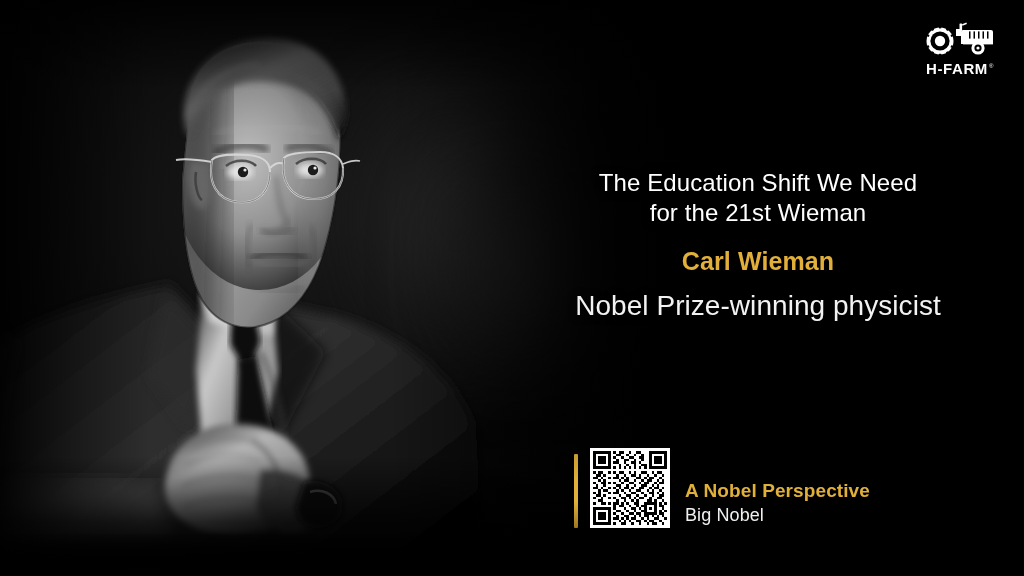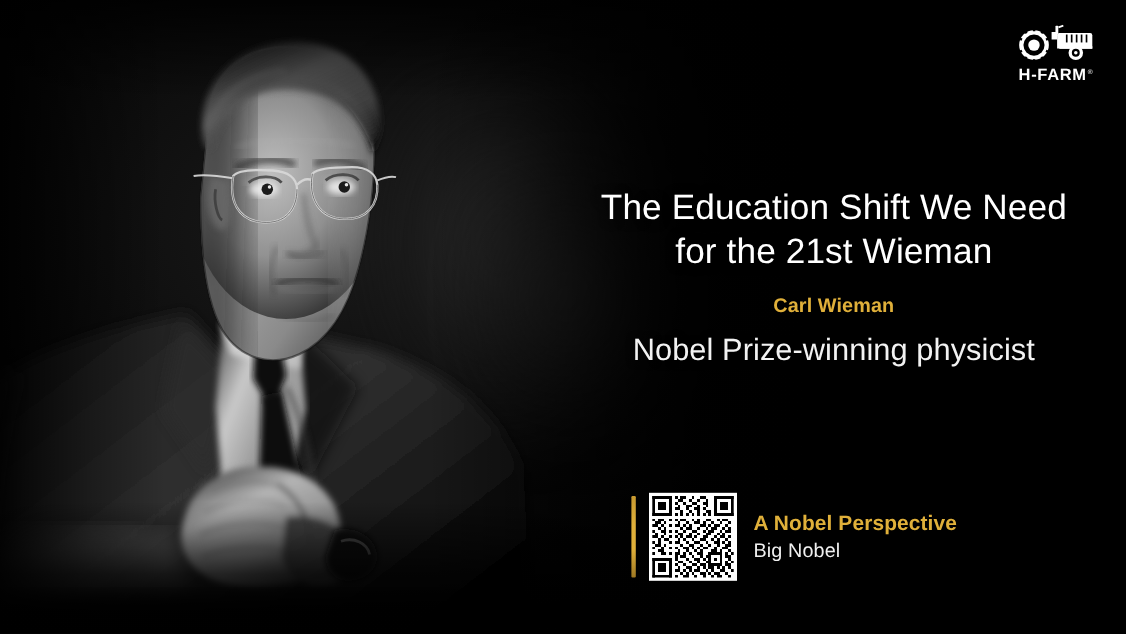"The Education Shift We Need" .talk-title { font-size: 32px -> 24px }
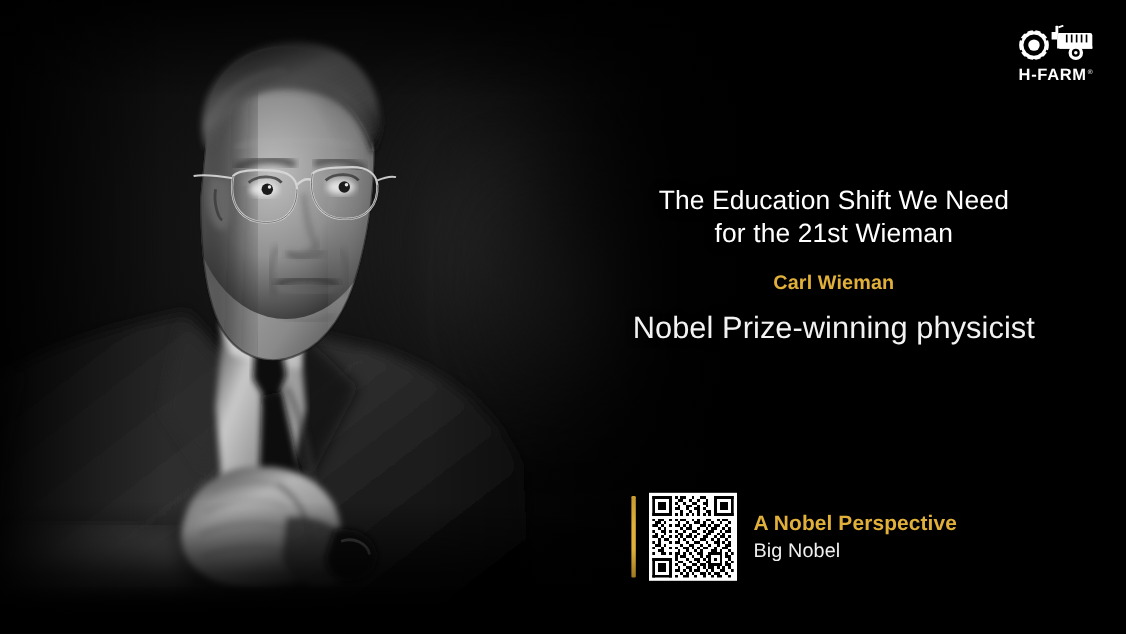"Carl Wieman" .speaker-name { font-size: 18px -> 25px }
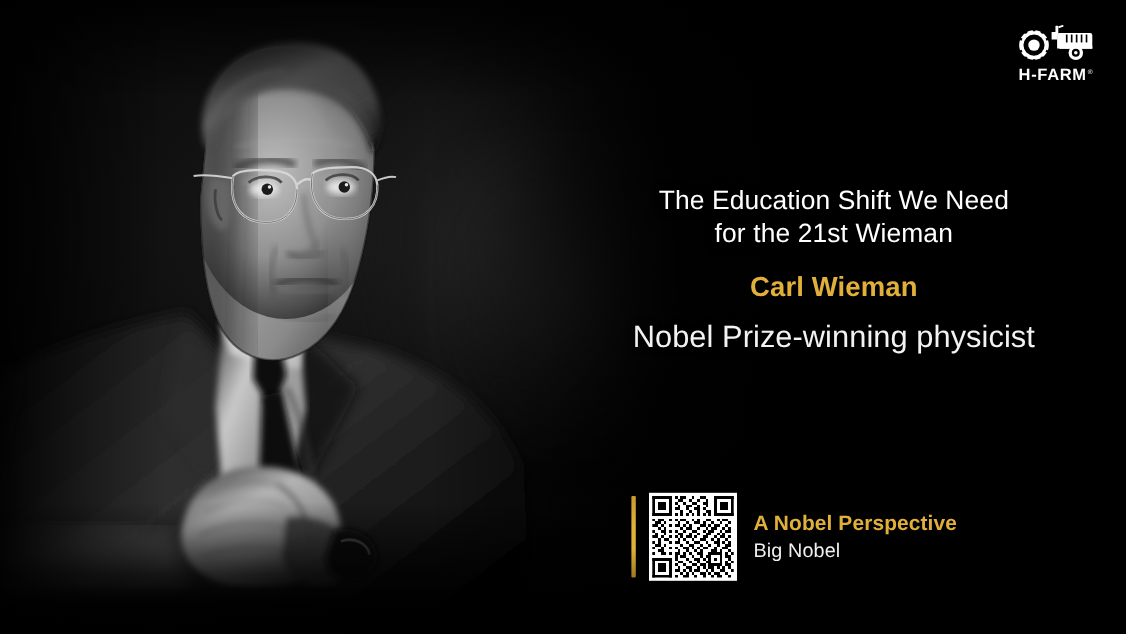"A Nobel Perspective" .event { align-items: center -> flex-end }
